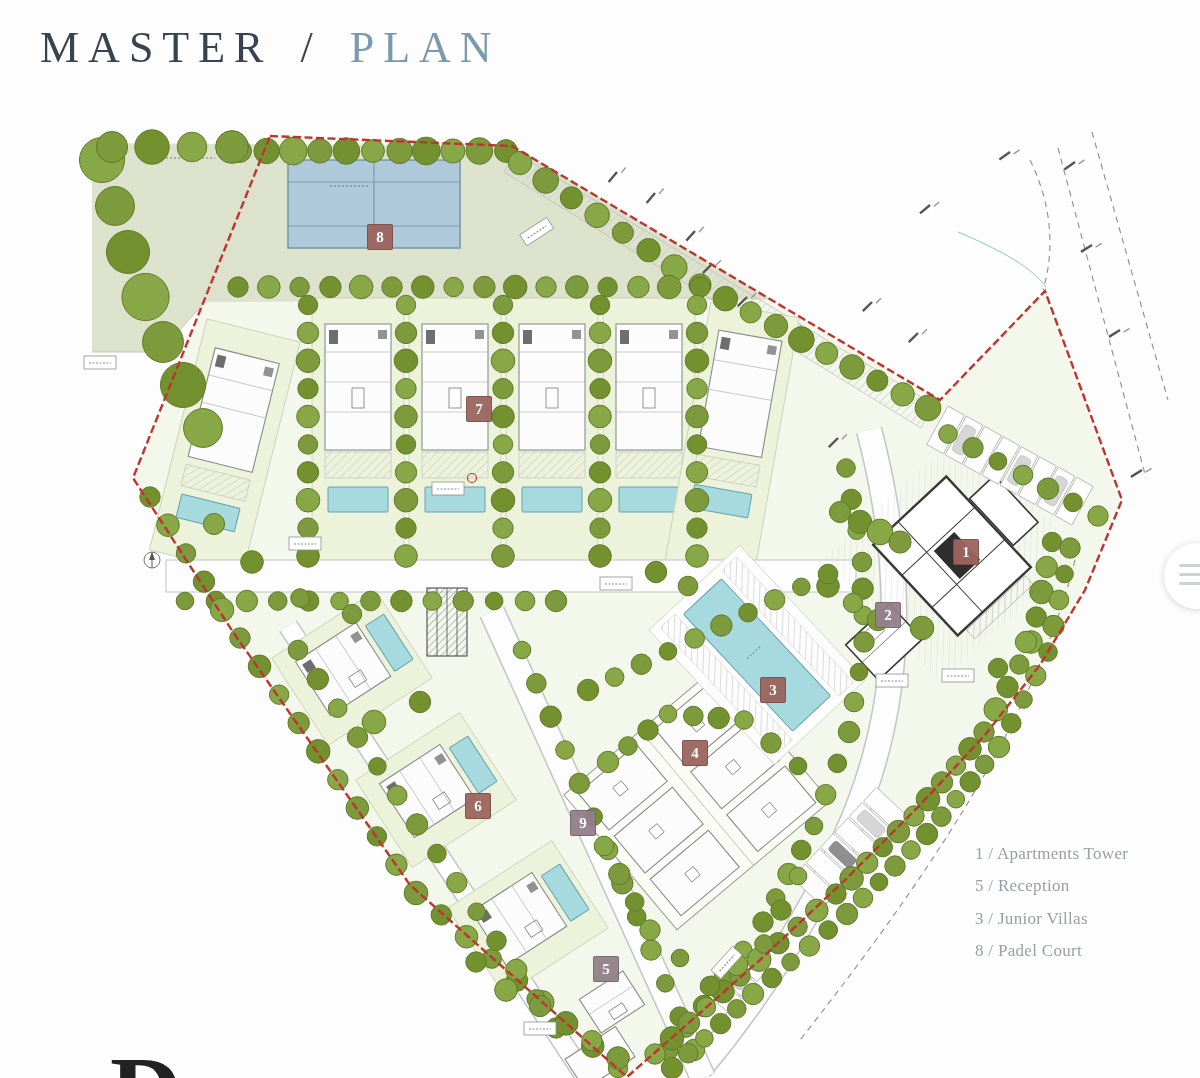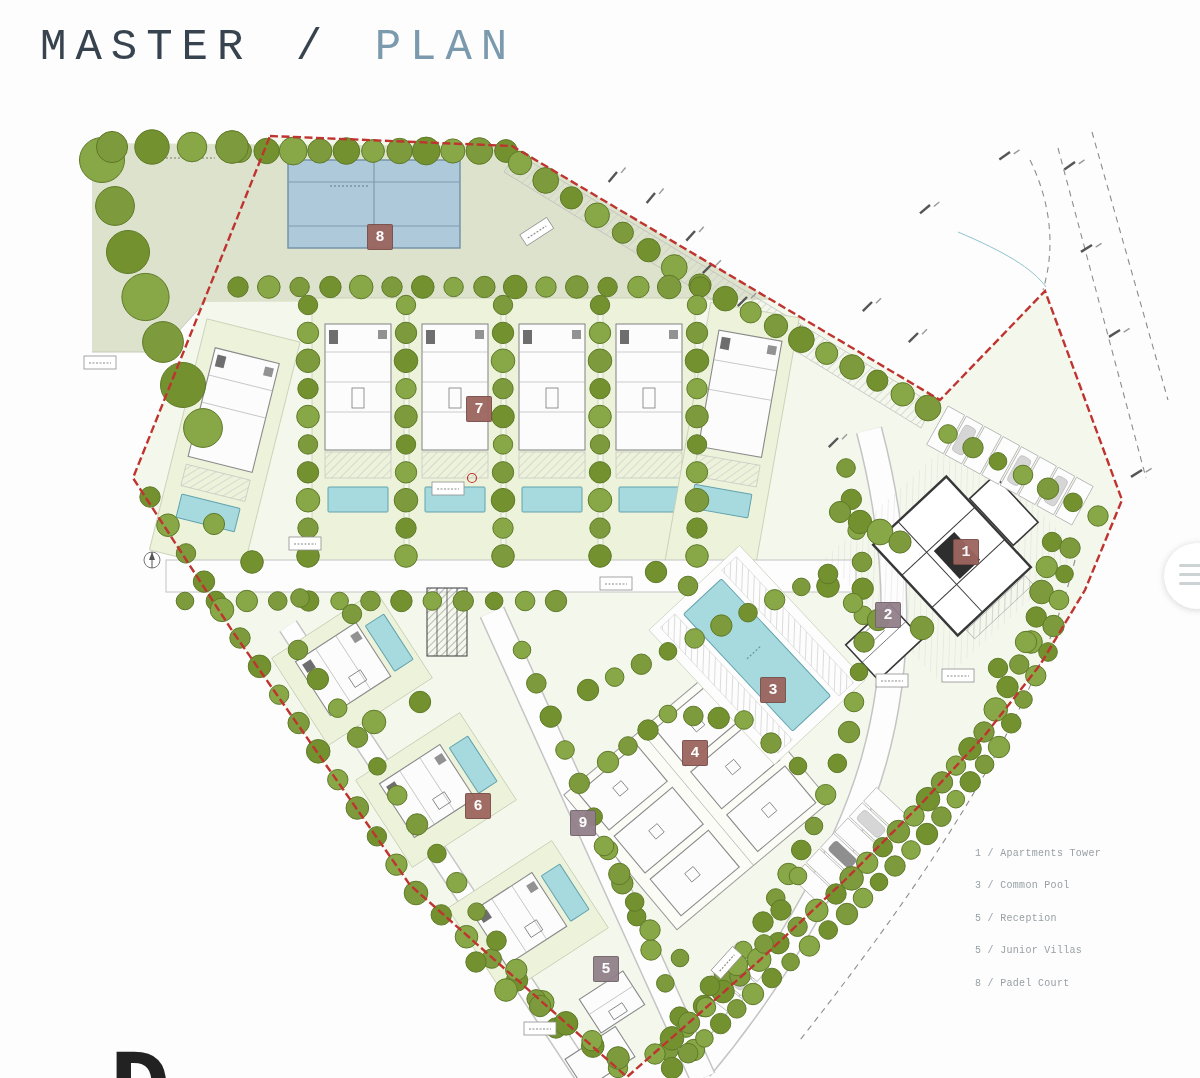"MASTER / PLAN" .page { font-family: Liberation Mono, monospace -> Liberation Serif, serif }
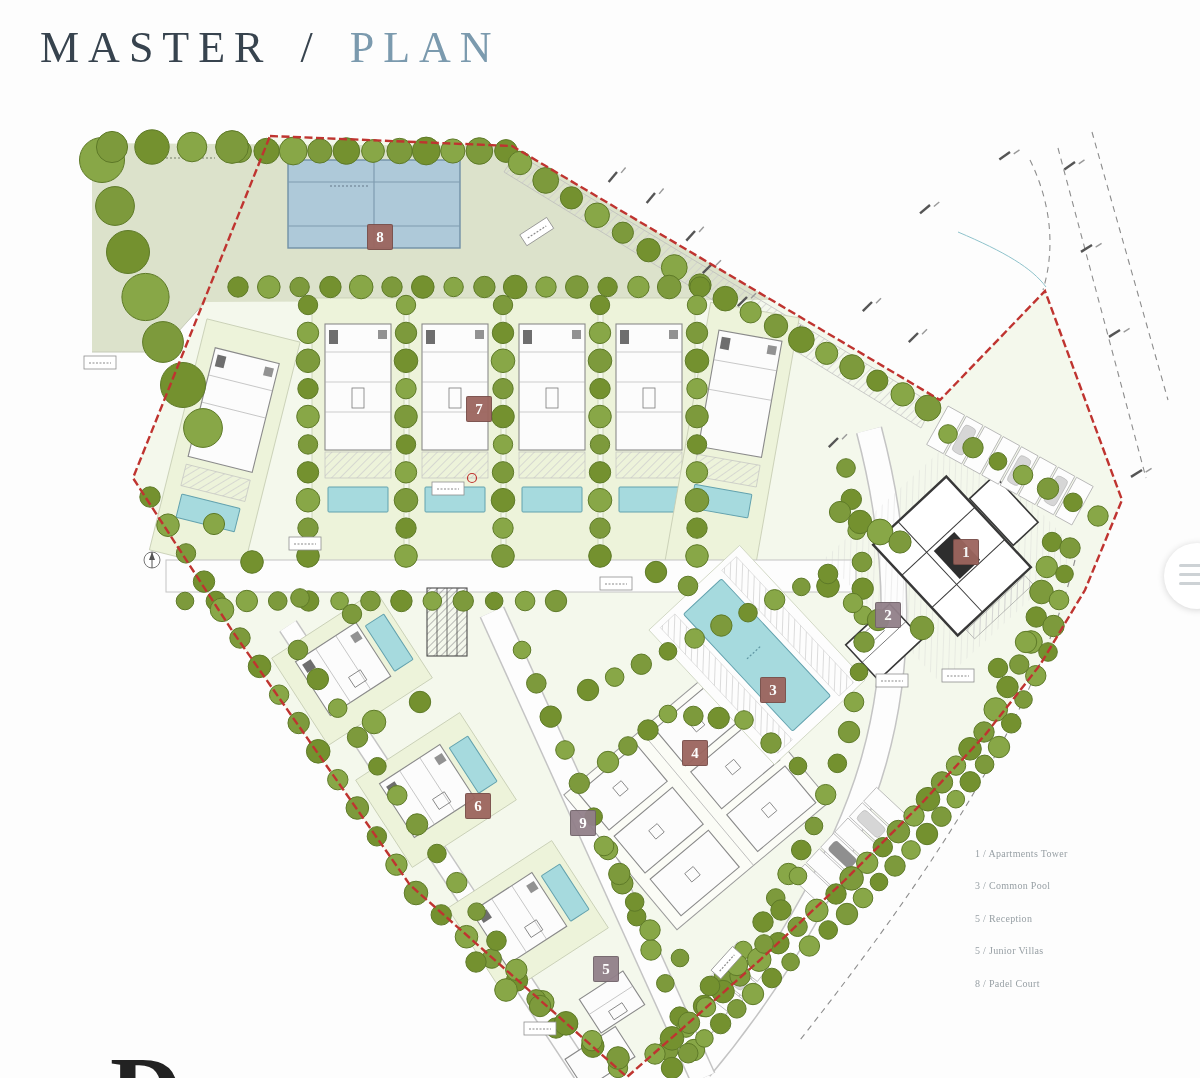"1 / Apartments Tower" .legend-row { font-size: 10px -> 17px }
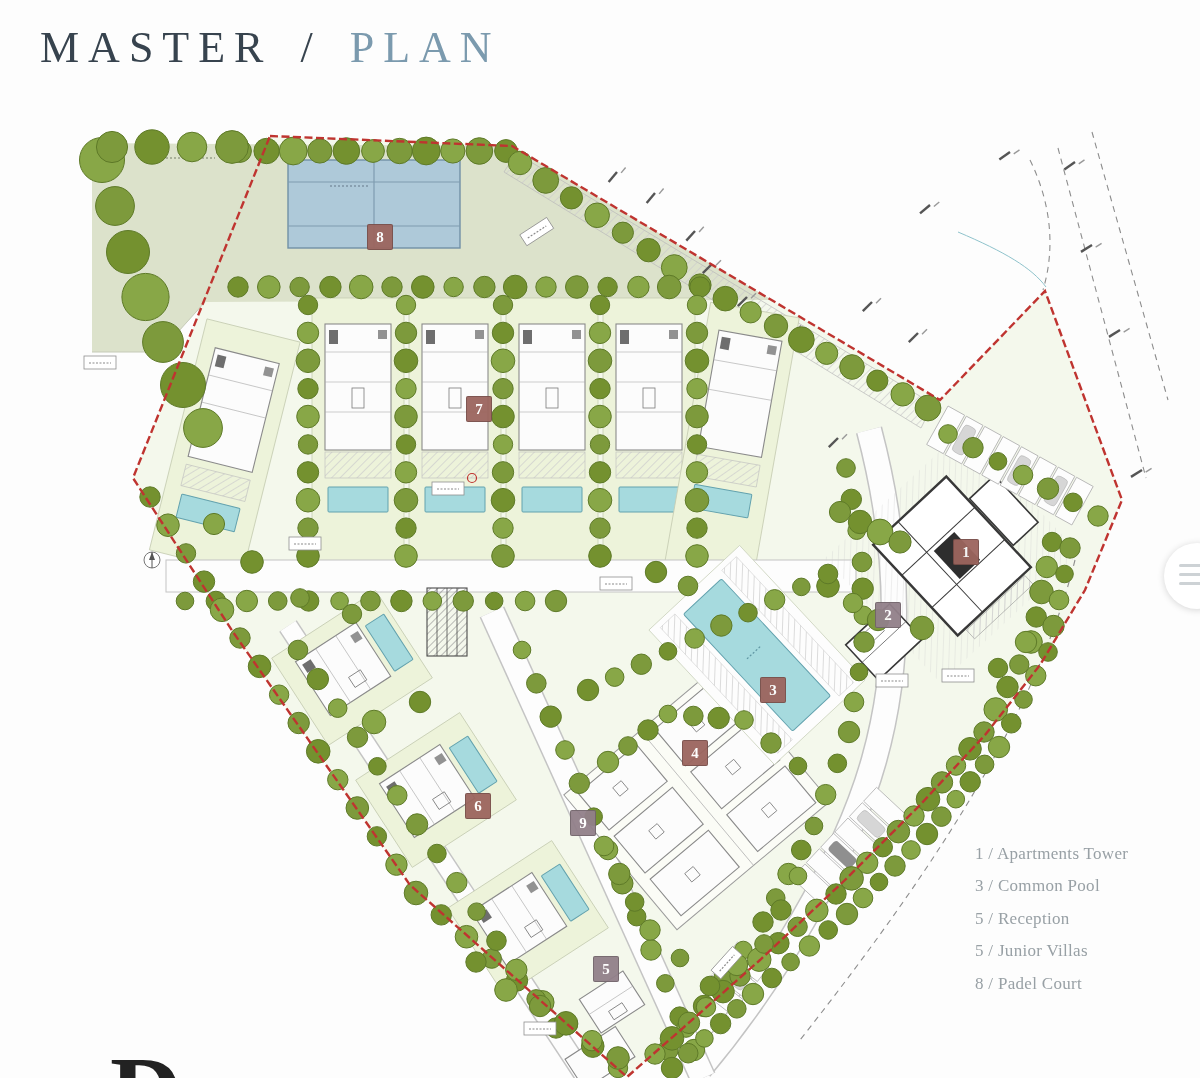"3 / Common Pool" div.legend-row { html: <div>3 / Common Pool</div> -> none }
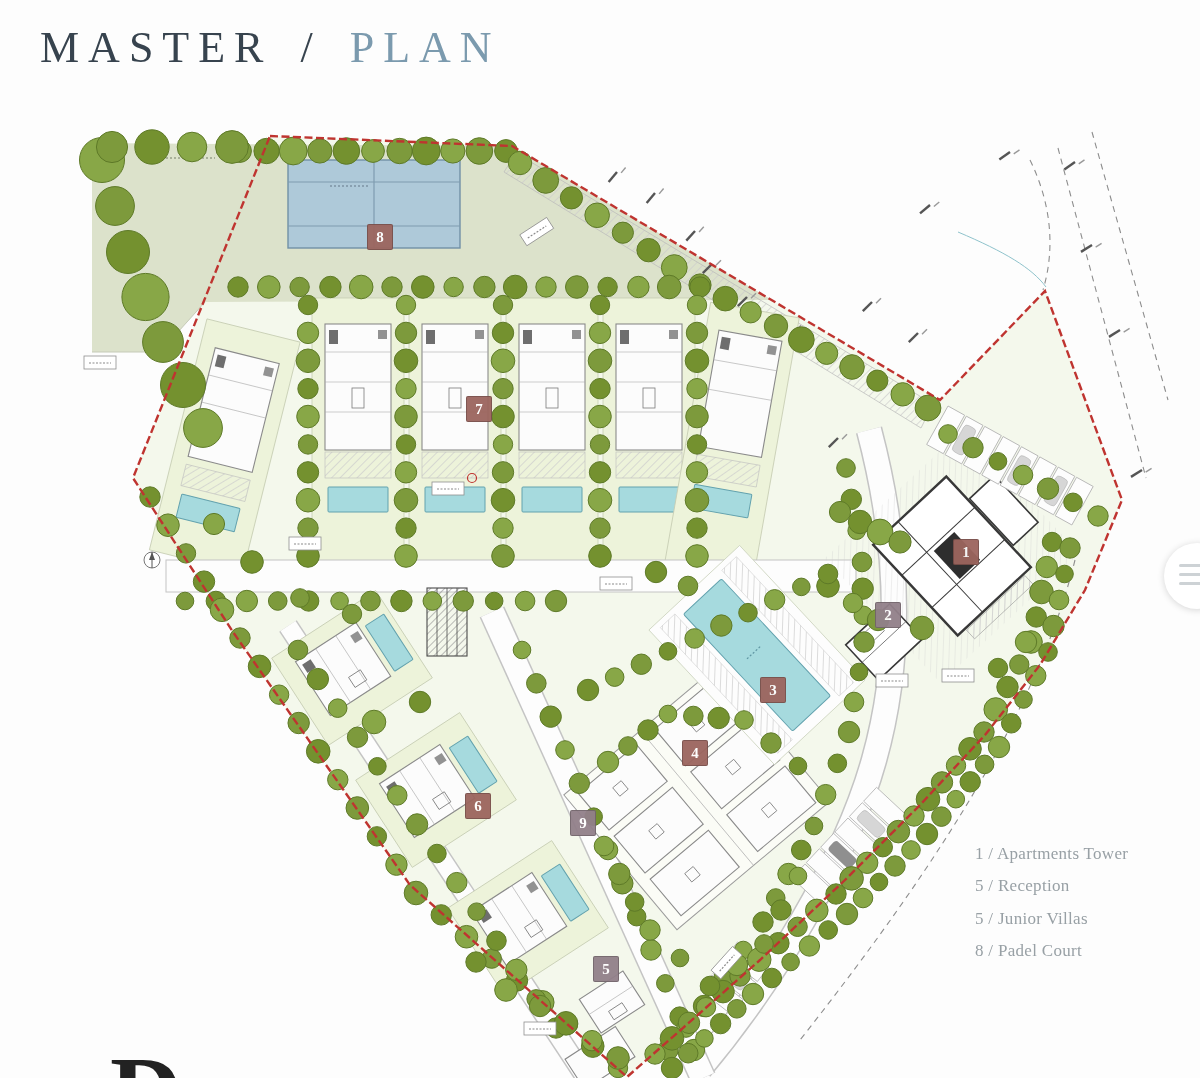"5 / Junior Villas" div.legend-row { text: 5 -> 3 }
